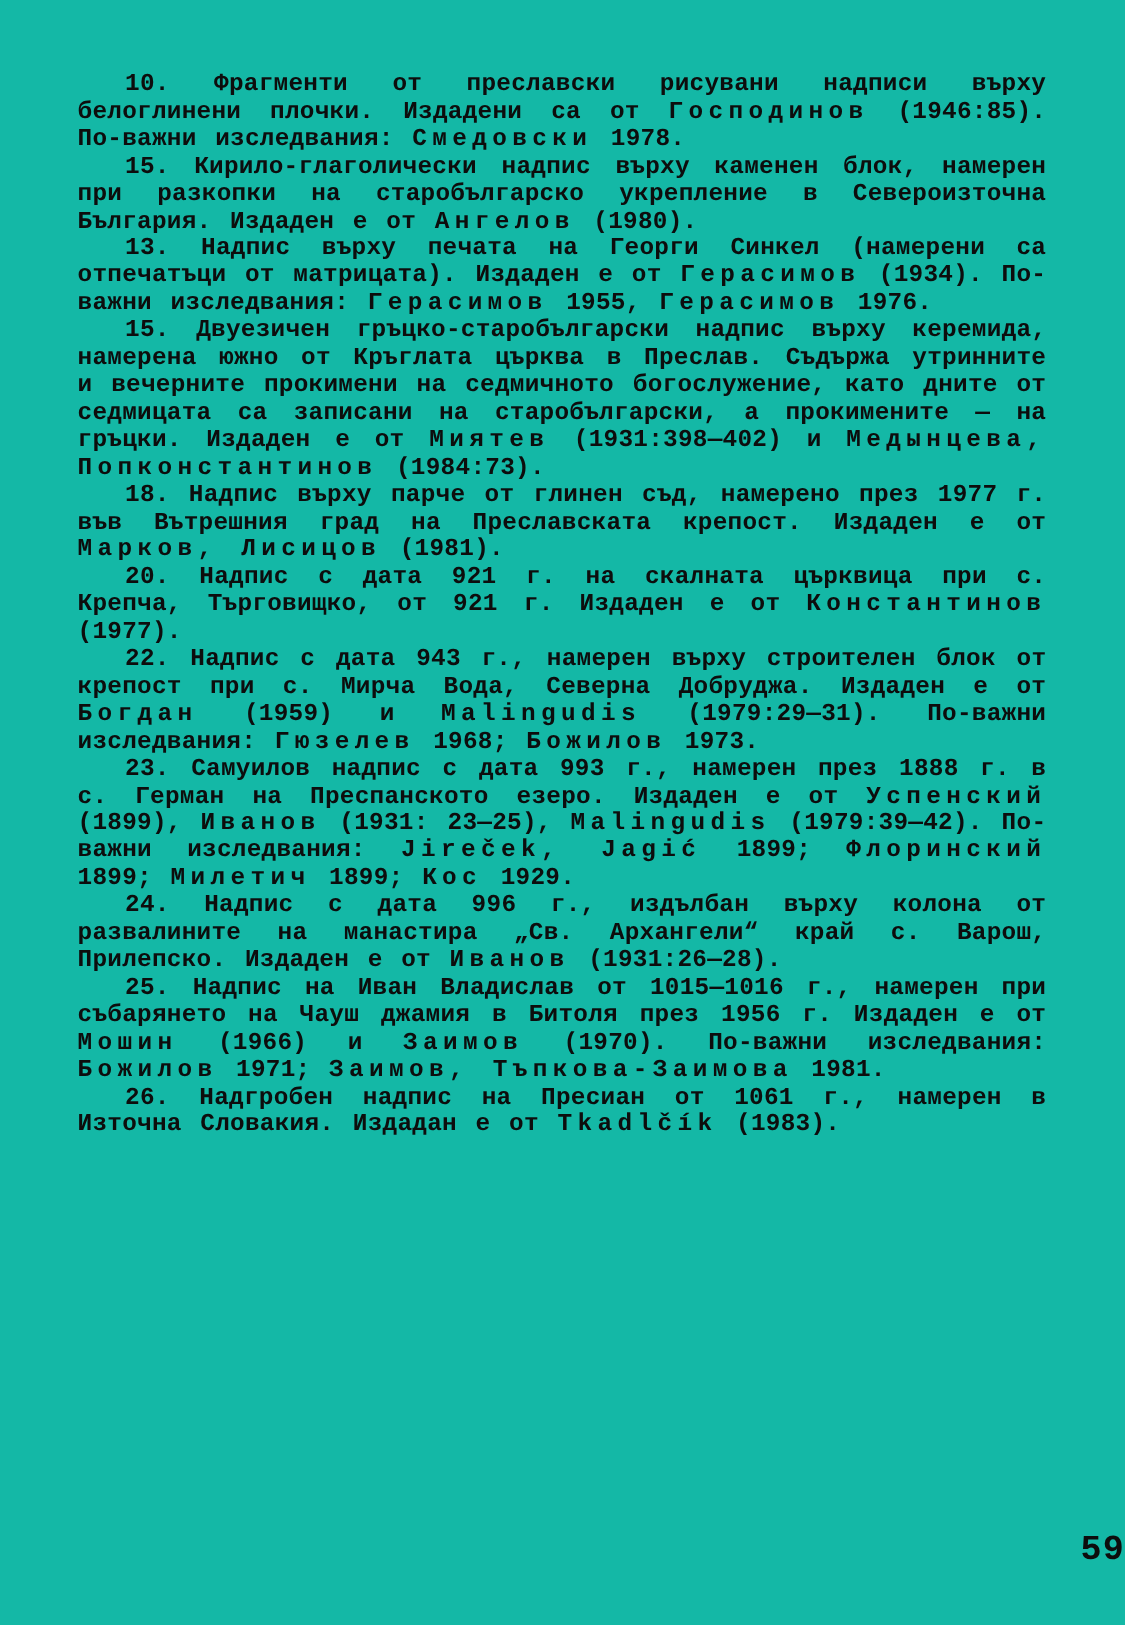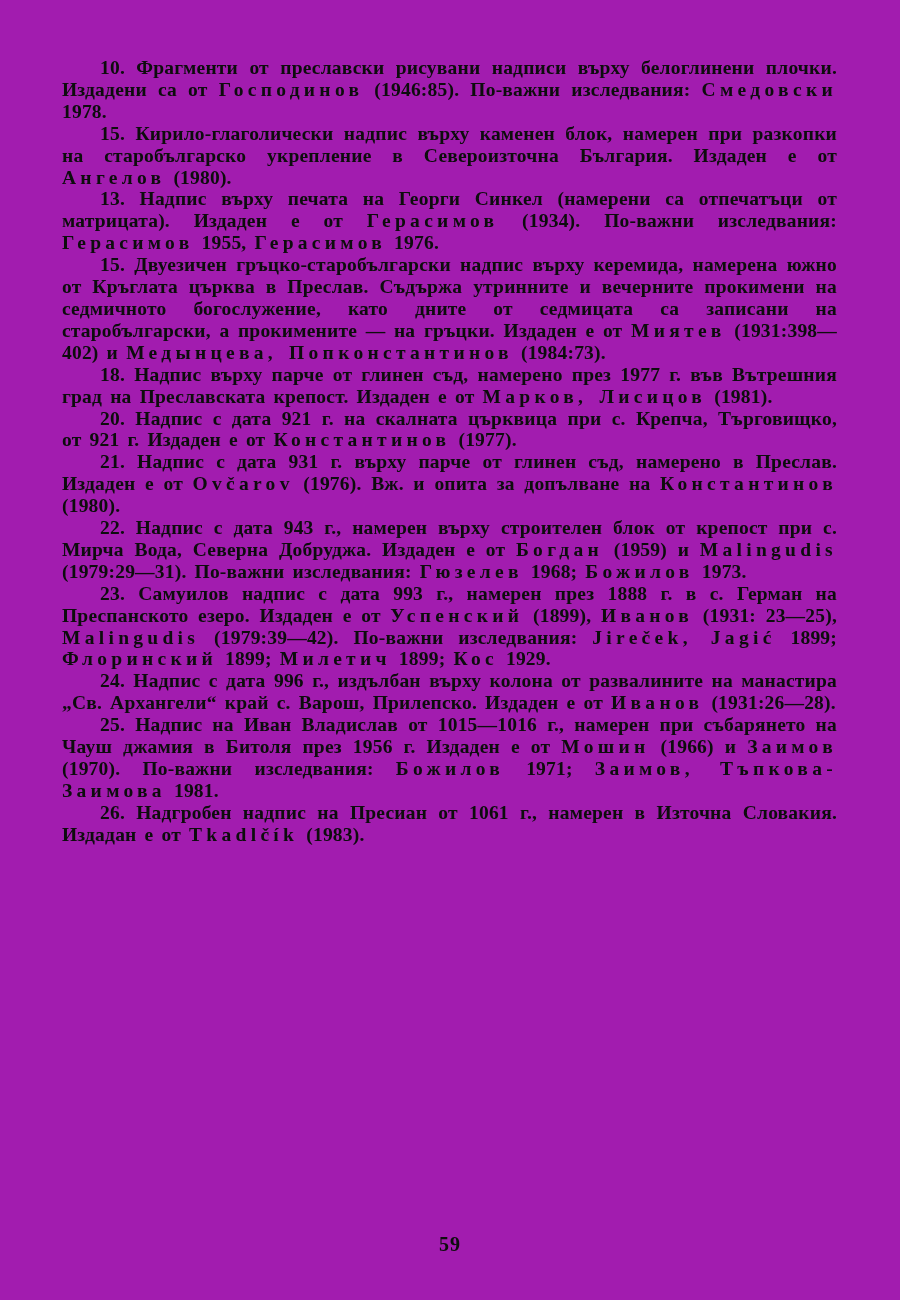"10. Фрагменти от преславски рисувани" .page { background: #a21caf -> #14b8a6; font-family: Liberation Serif, serif -> Liberation Mono, monospace }
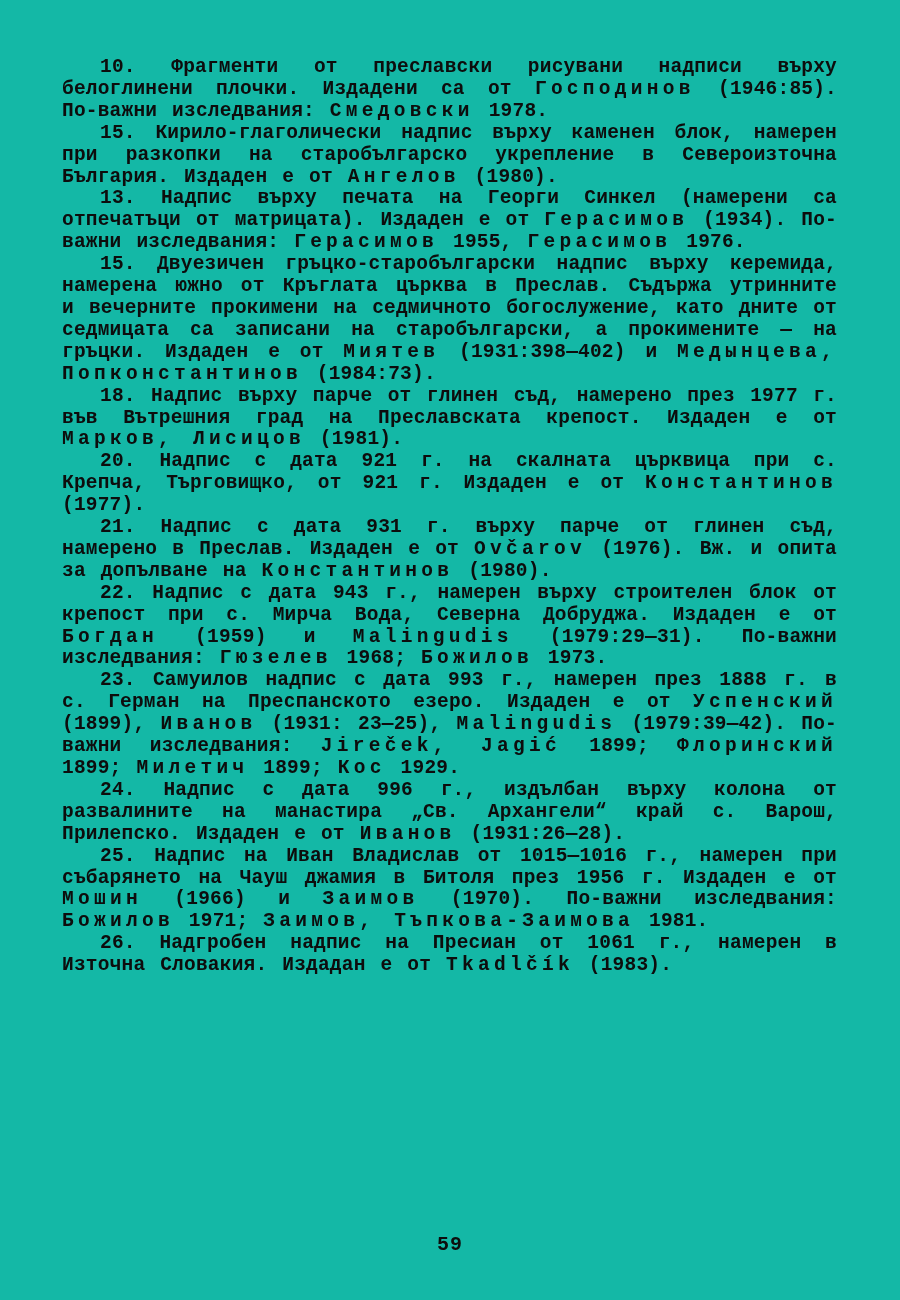"21. Надпис с дата 931" p.entry { html: <p><span>21. </span><span>Надпис с дата 931 г. върху парче от глинен съд, намерено в Преслав. Издаден е от </span><span>Ovčarov</span><span> (1976). Вж. и опита за допълване на </span><span>Константинов</span><span> (1980).</span></p> -> none }
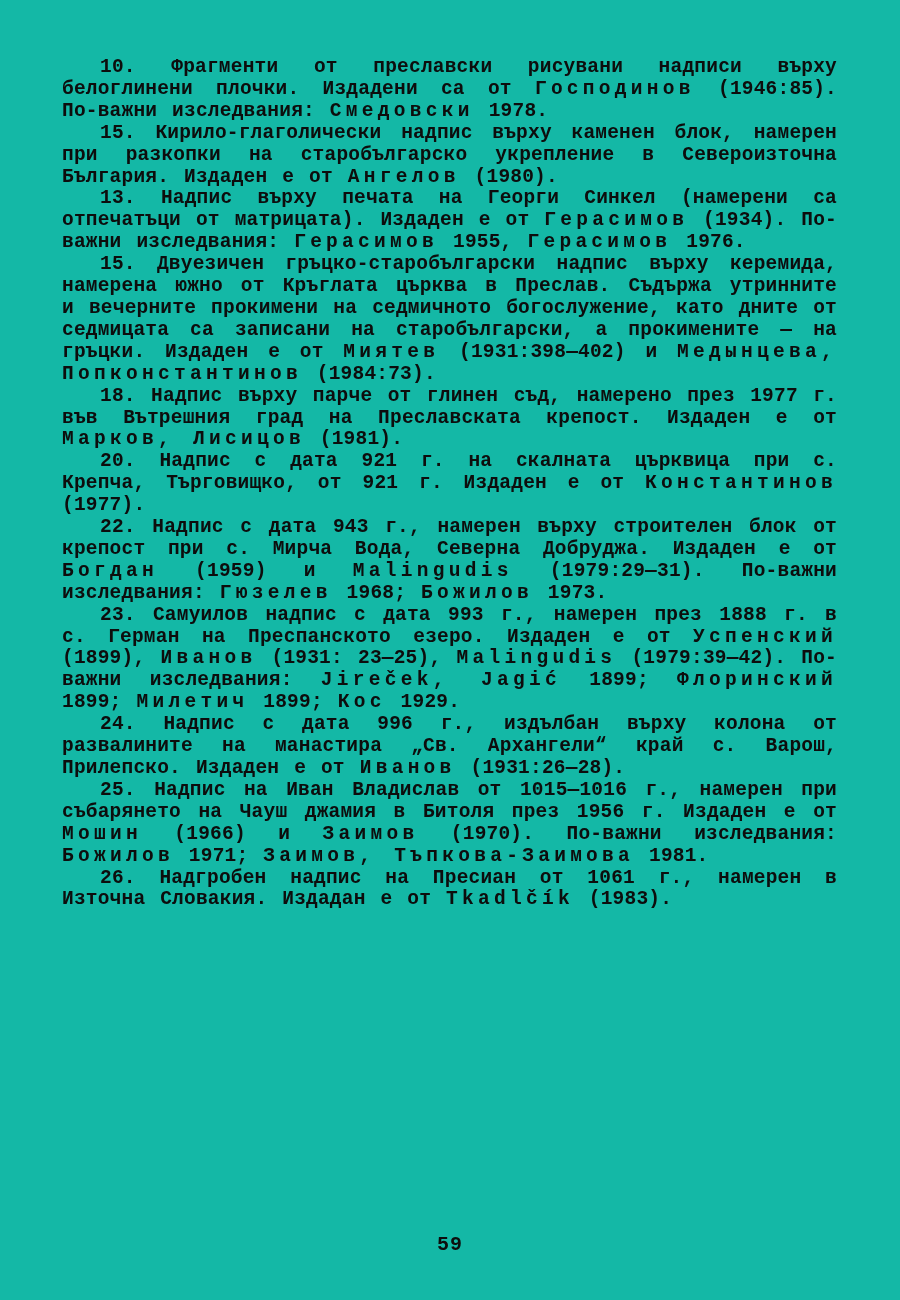"59" .page-number { font-size: 20px -> 28px; text-align: center -> right }
